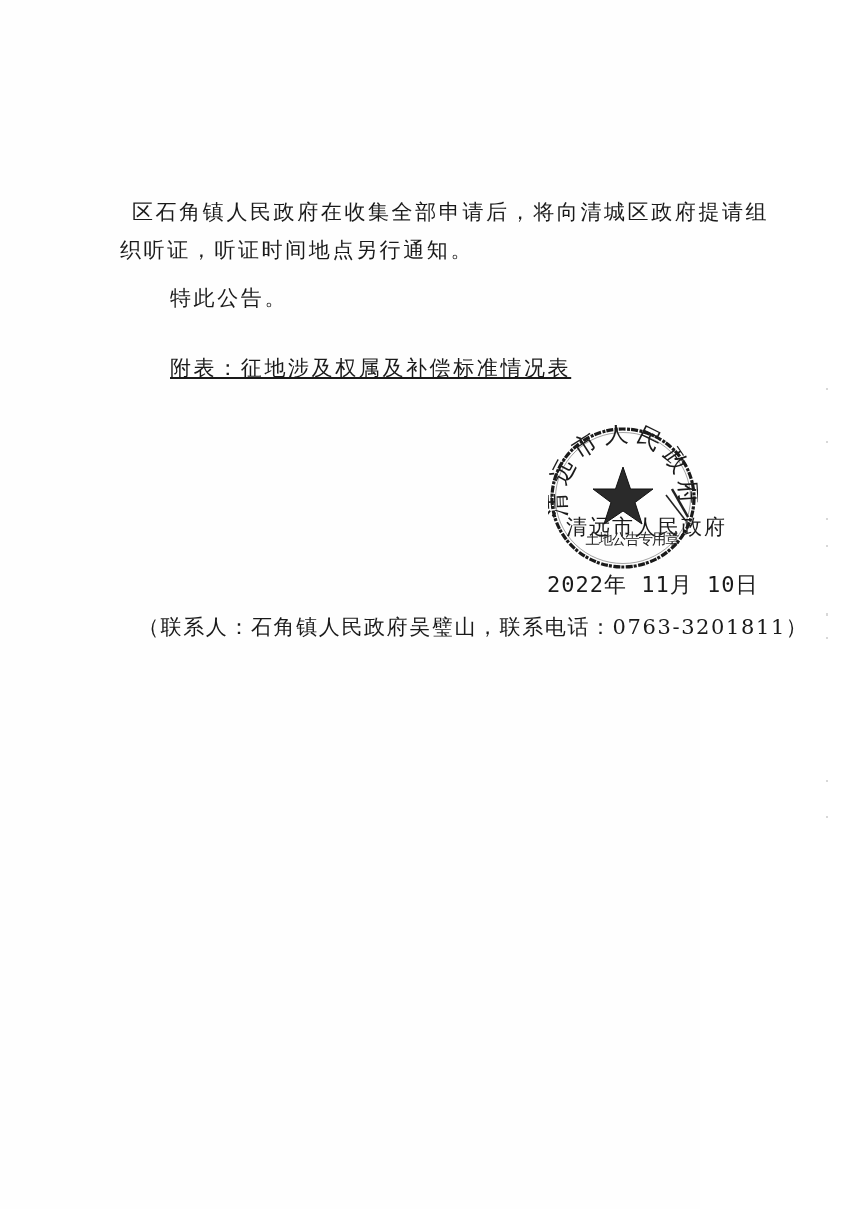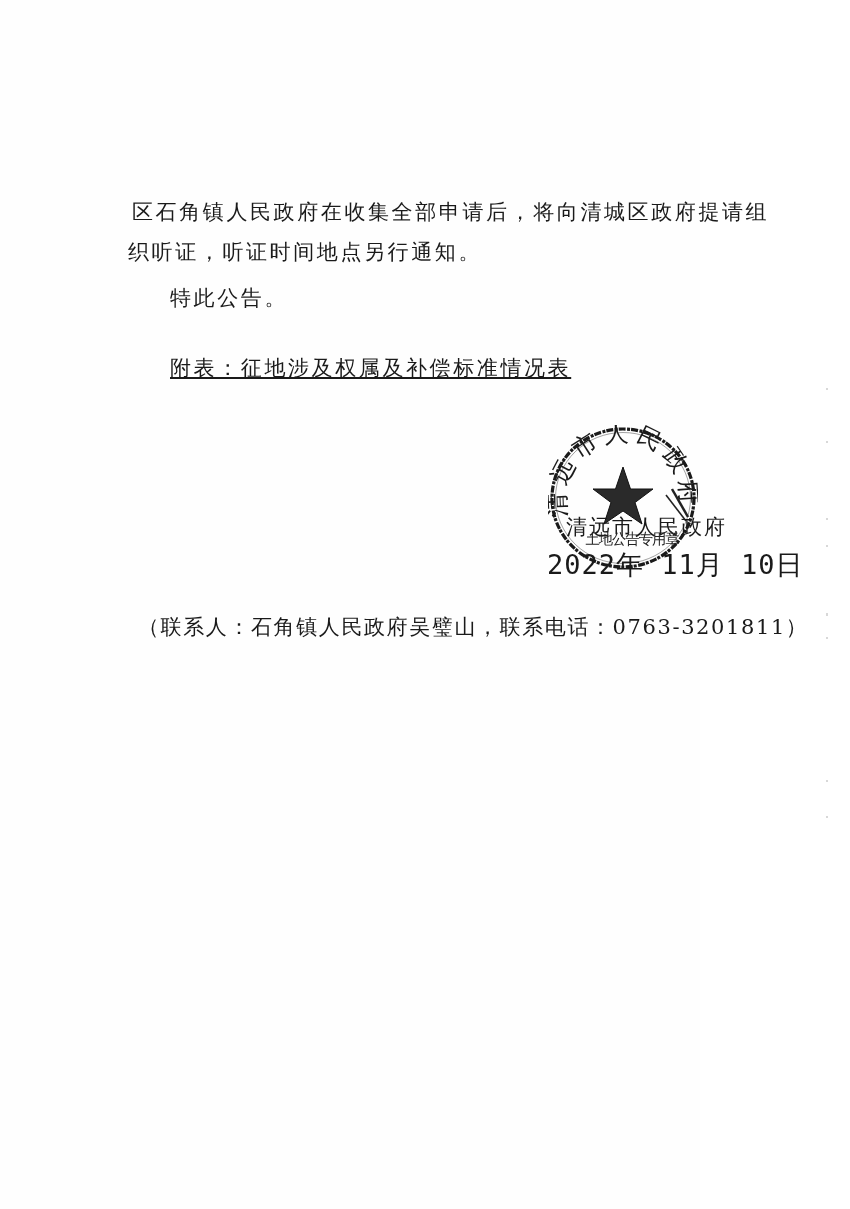"织听证，听证时间地点另行通知。" #l2 { font-family: none -> Liberation Mono, monospace; left: 128px -> 120px }
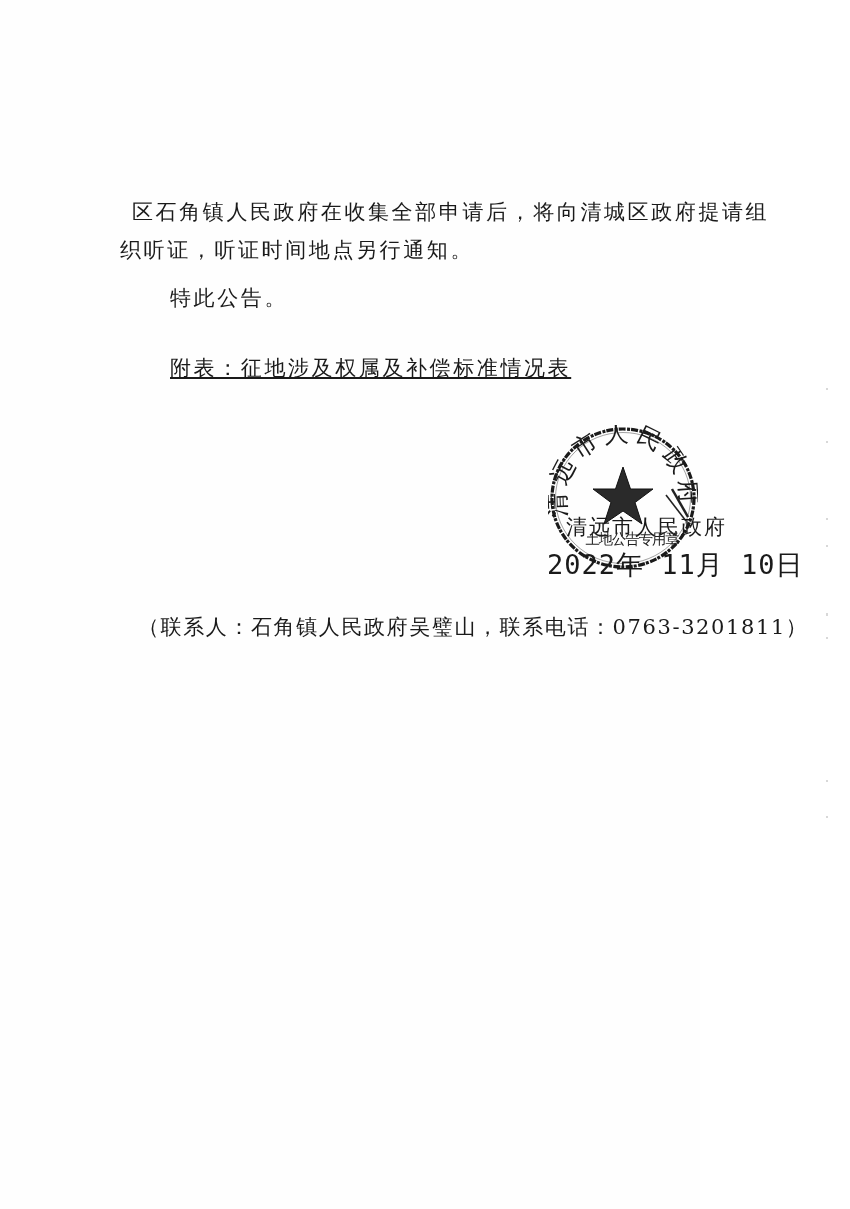"2022年 11月 10日" .sign-date { font-size: 27px -> 22px; top: 552px -> 572px }
